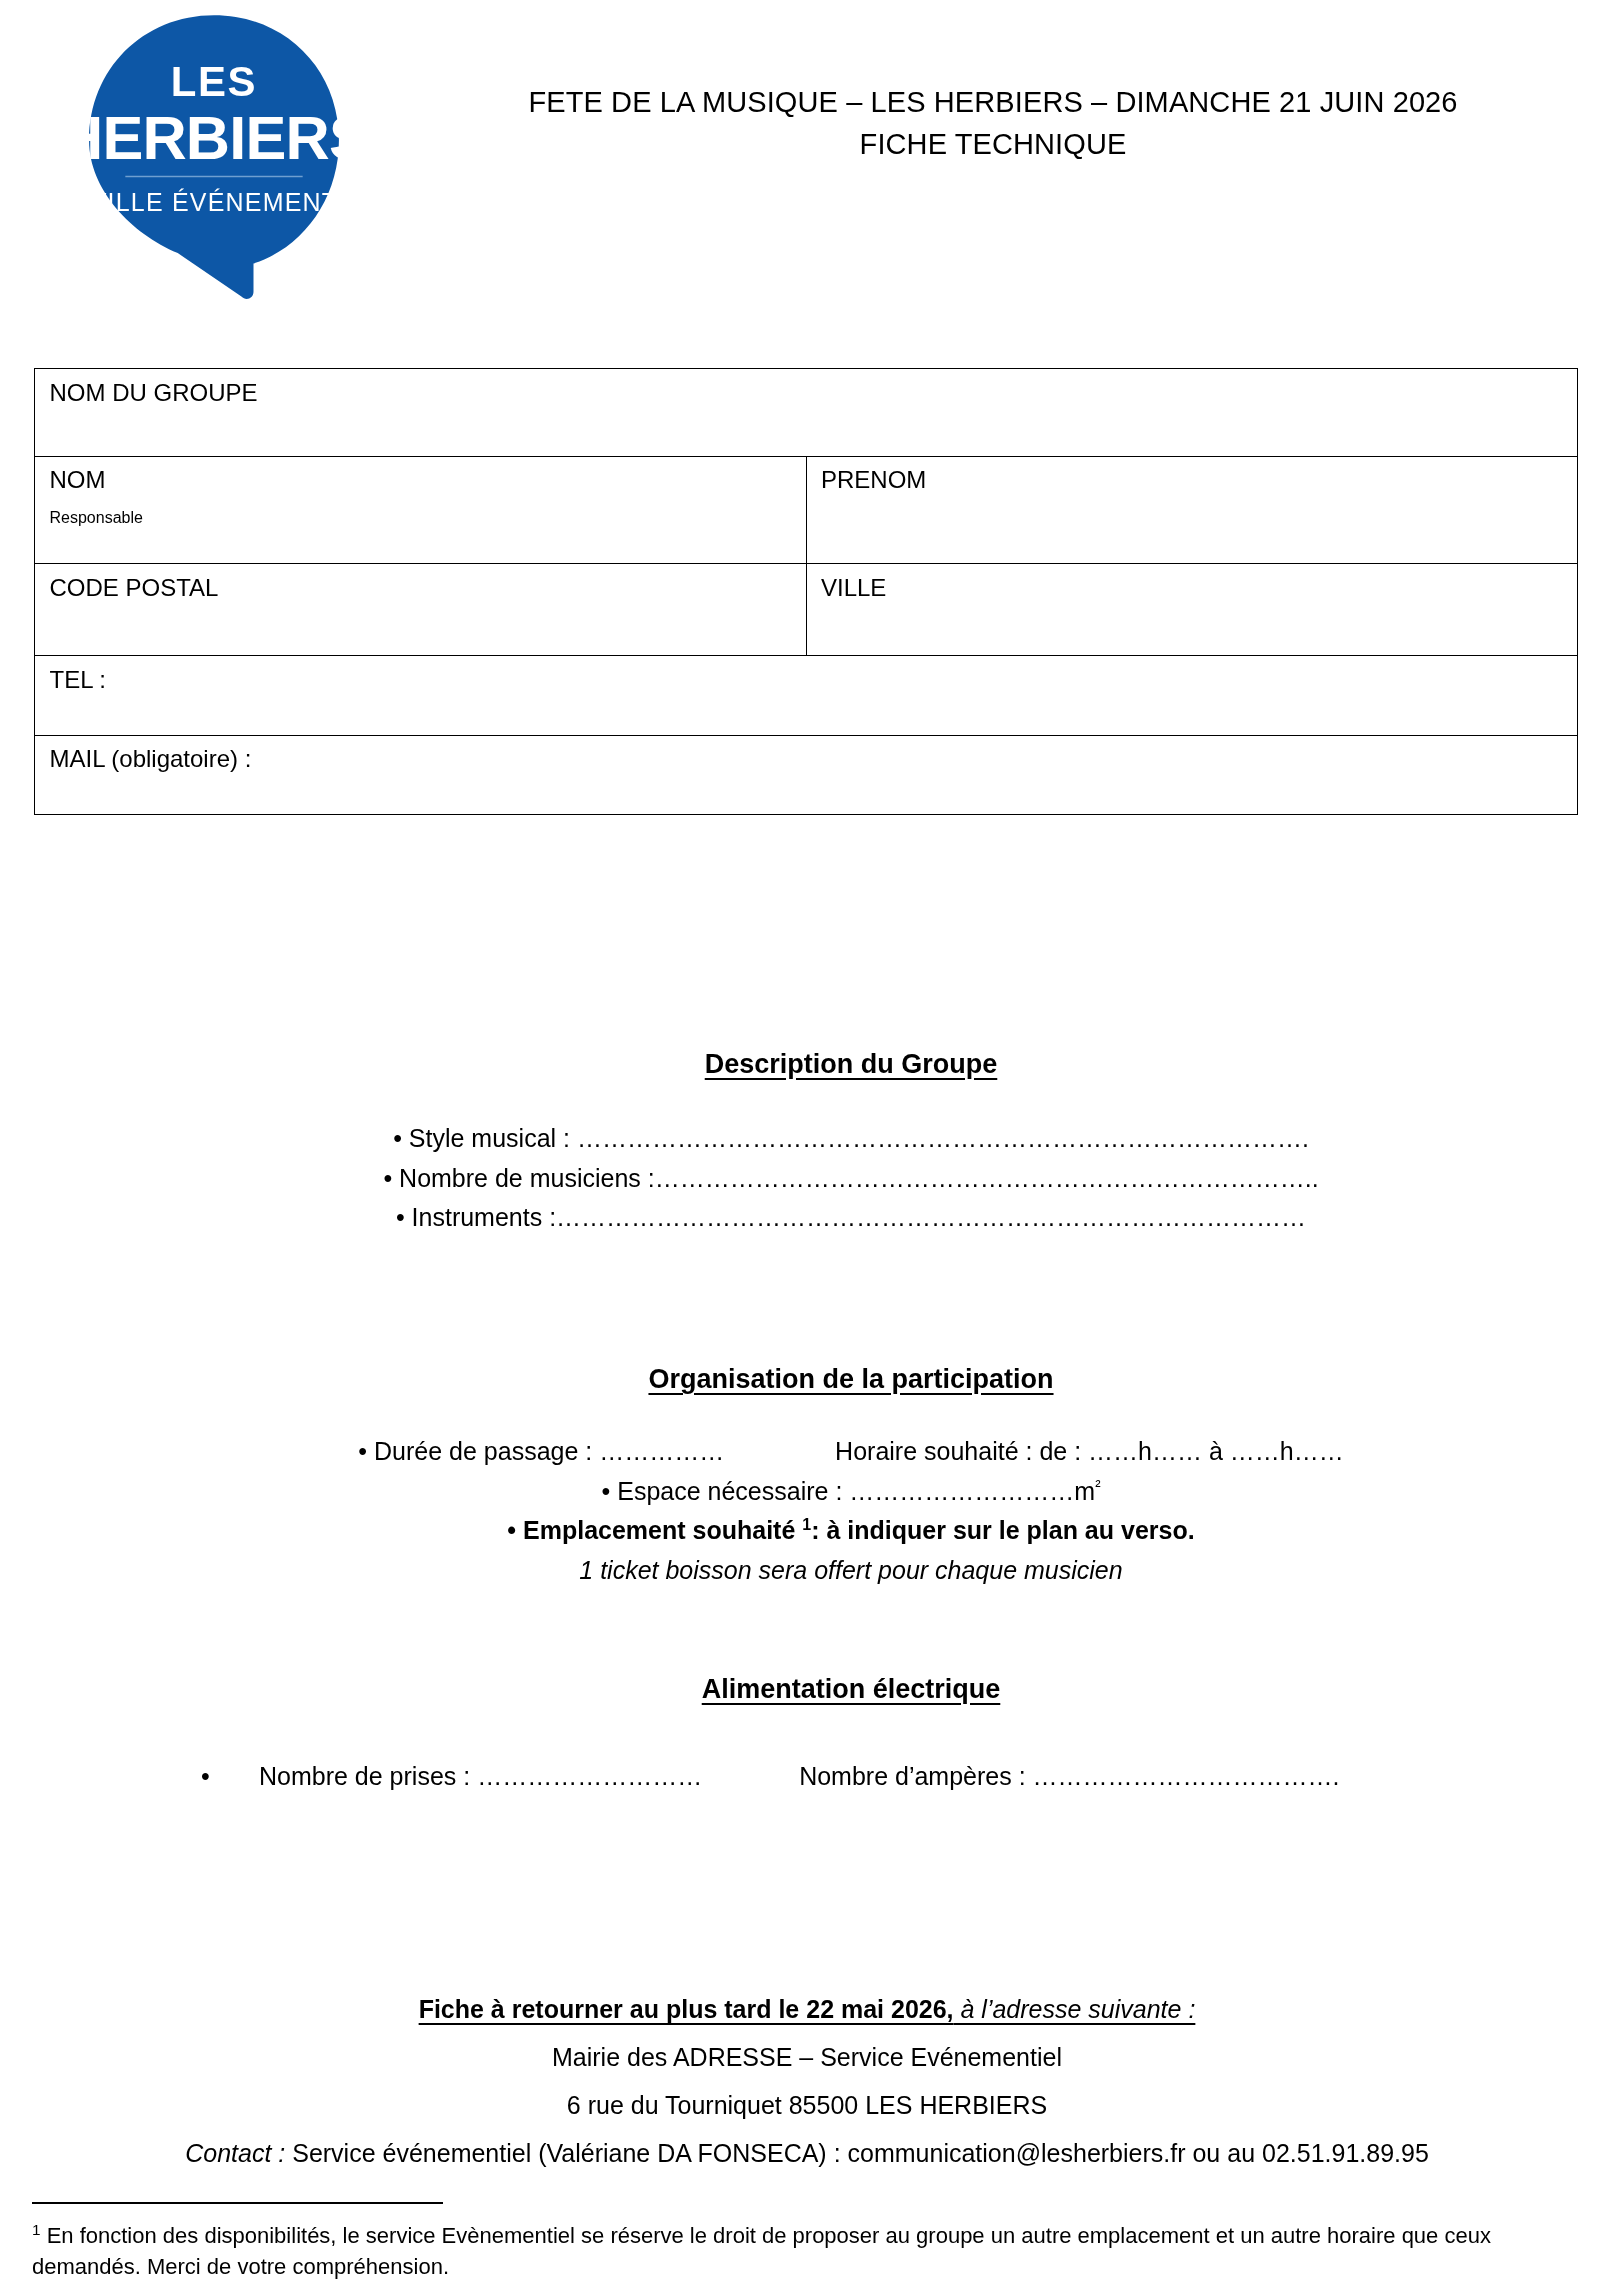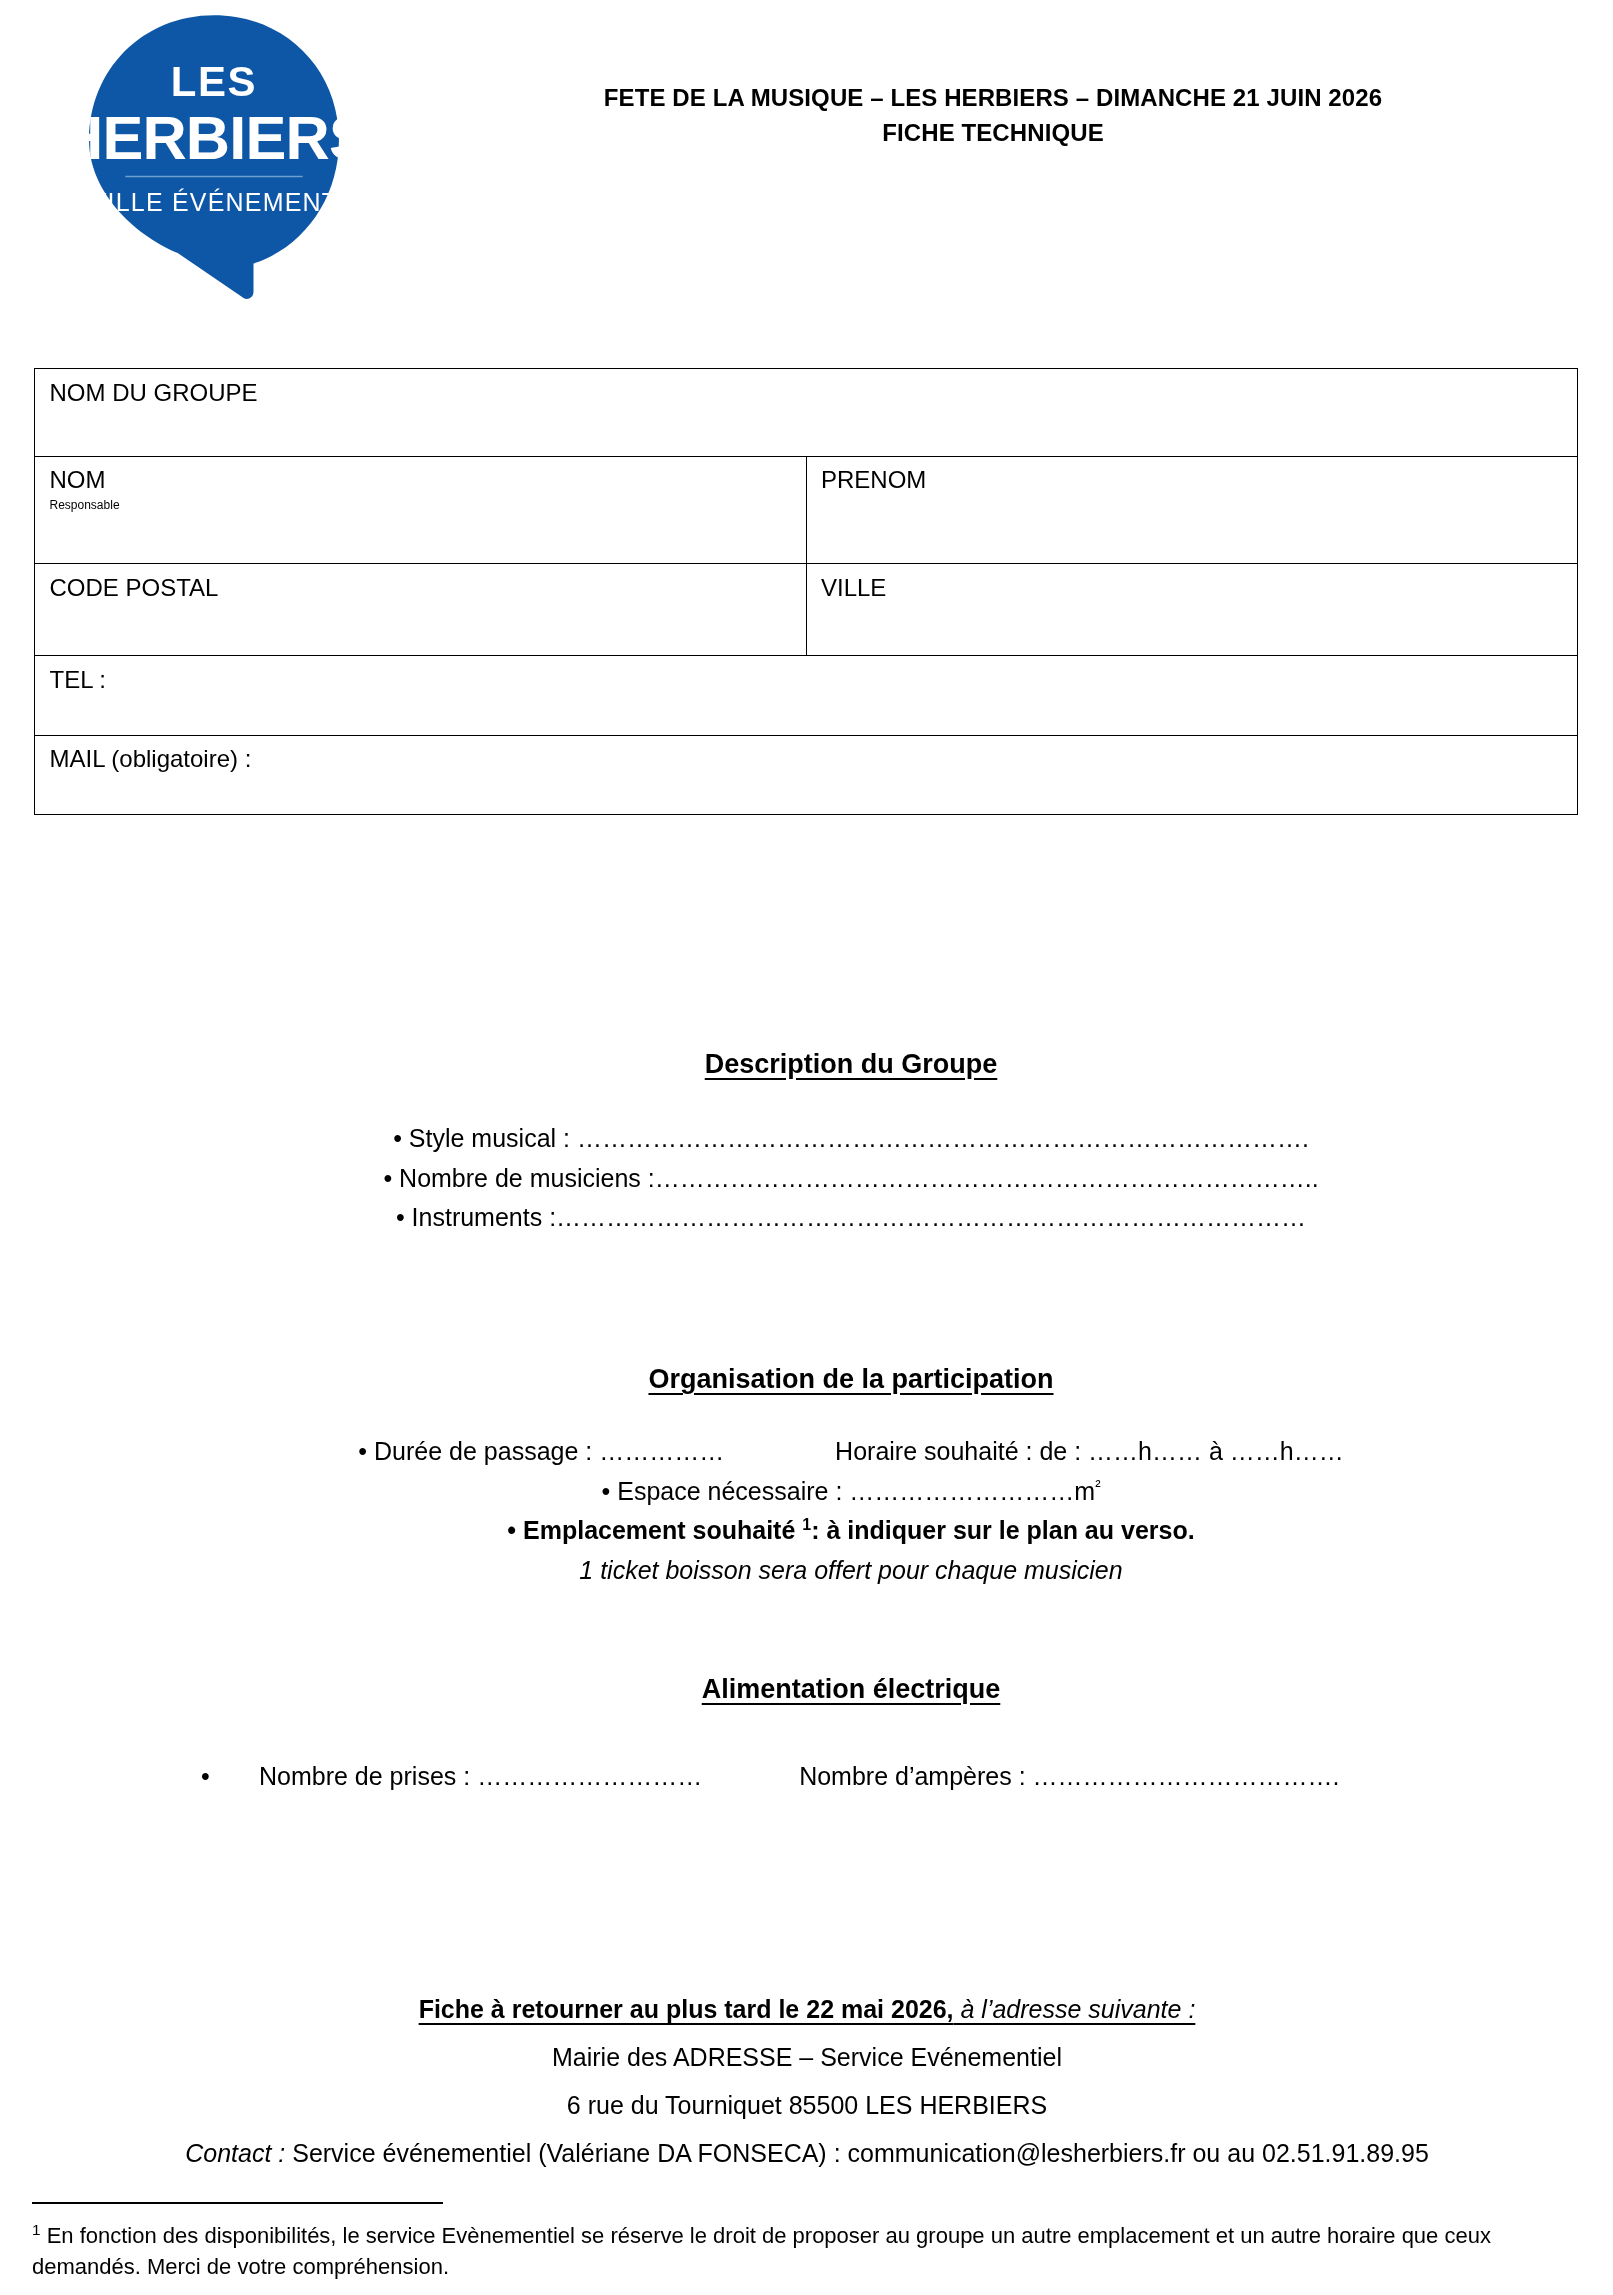"FETE DE LA MUSIQUE –" .title-line { font-size: 24px -> 29px; font-weight: bold -> normal }
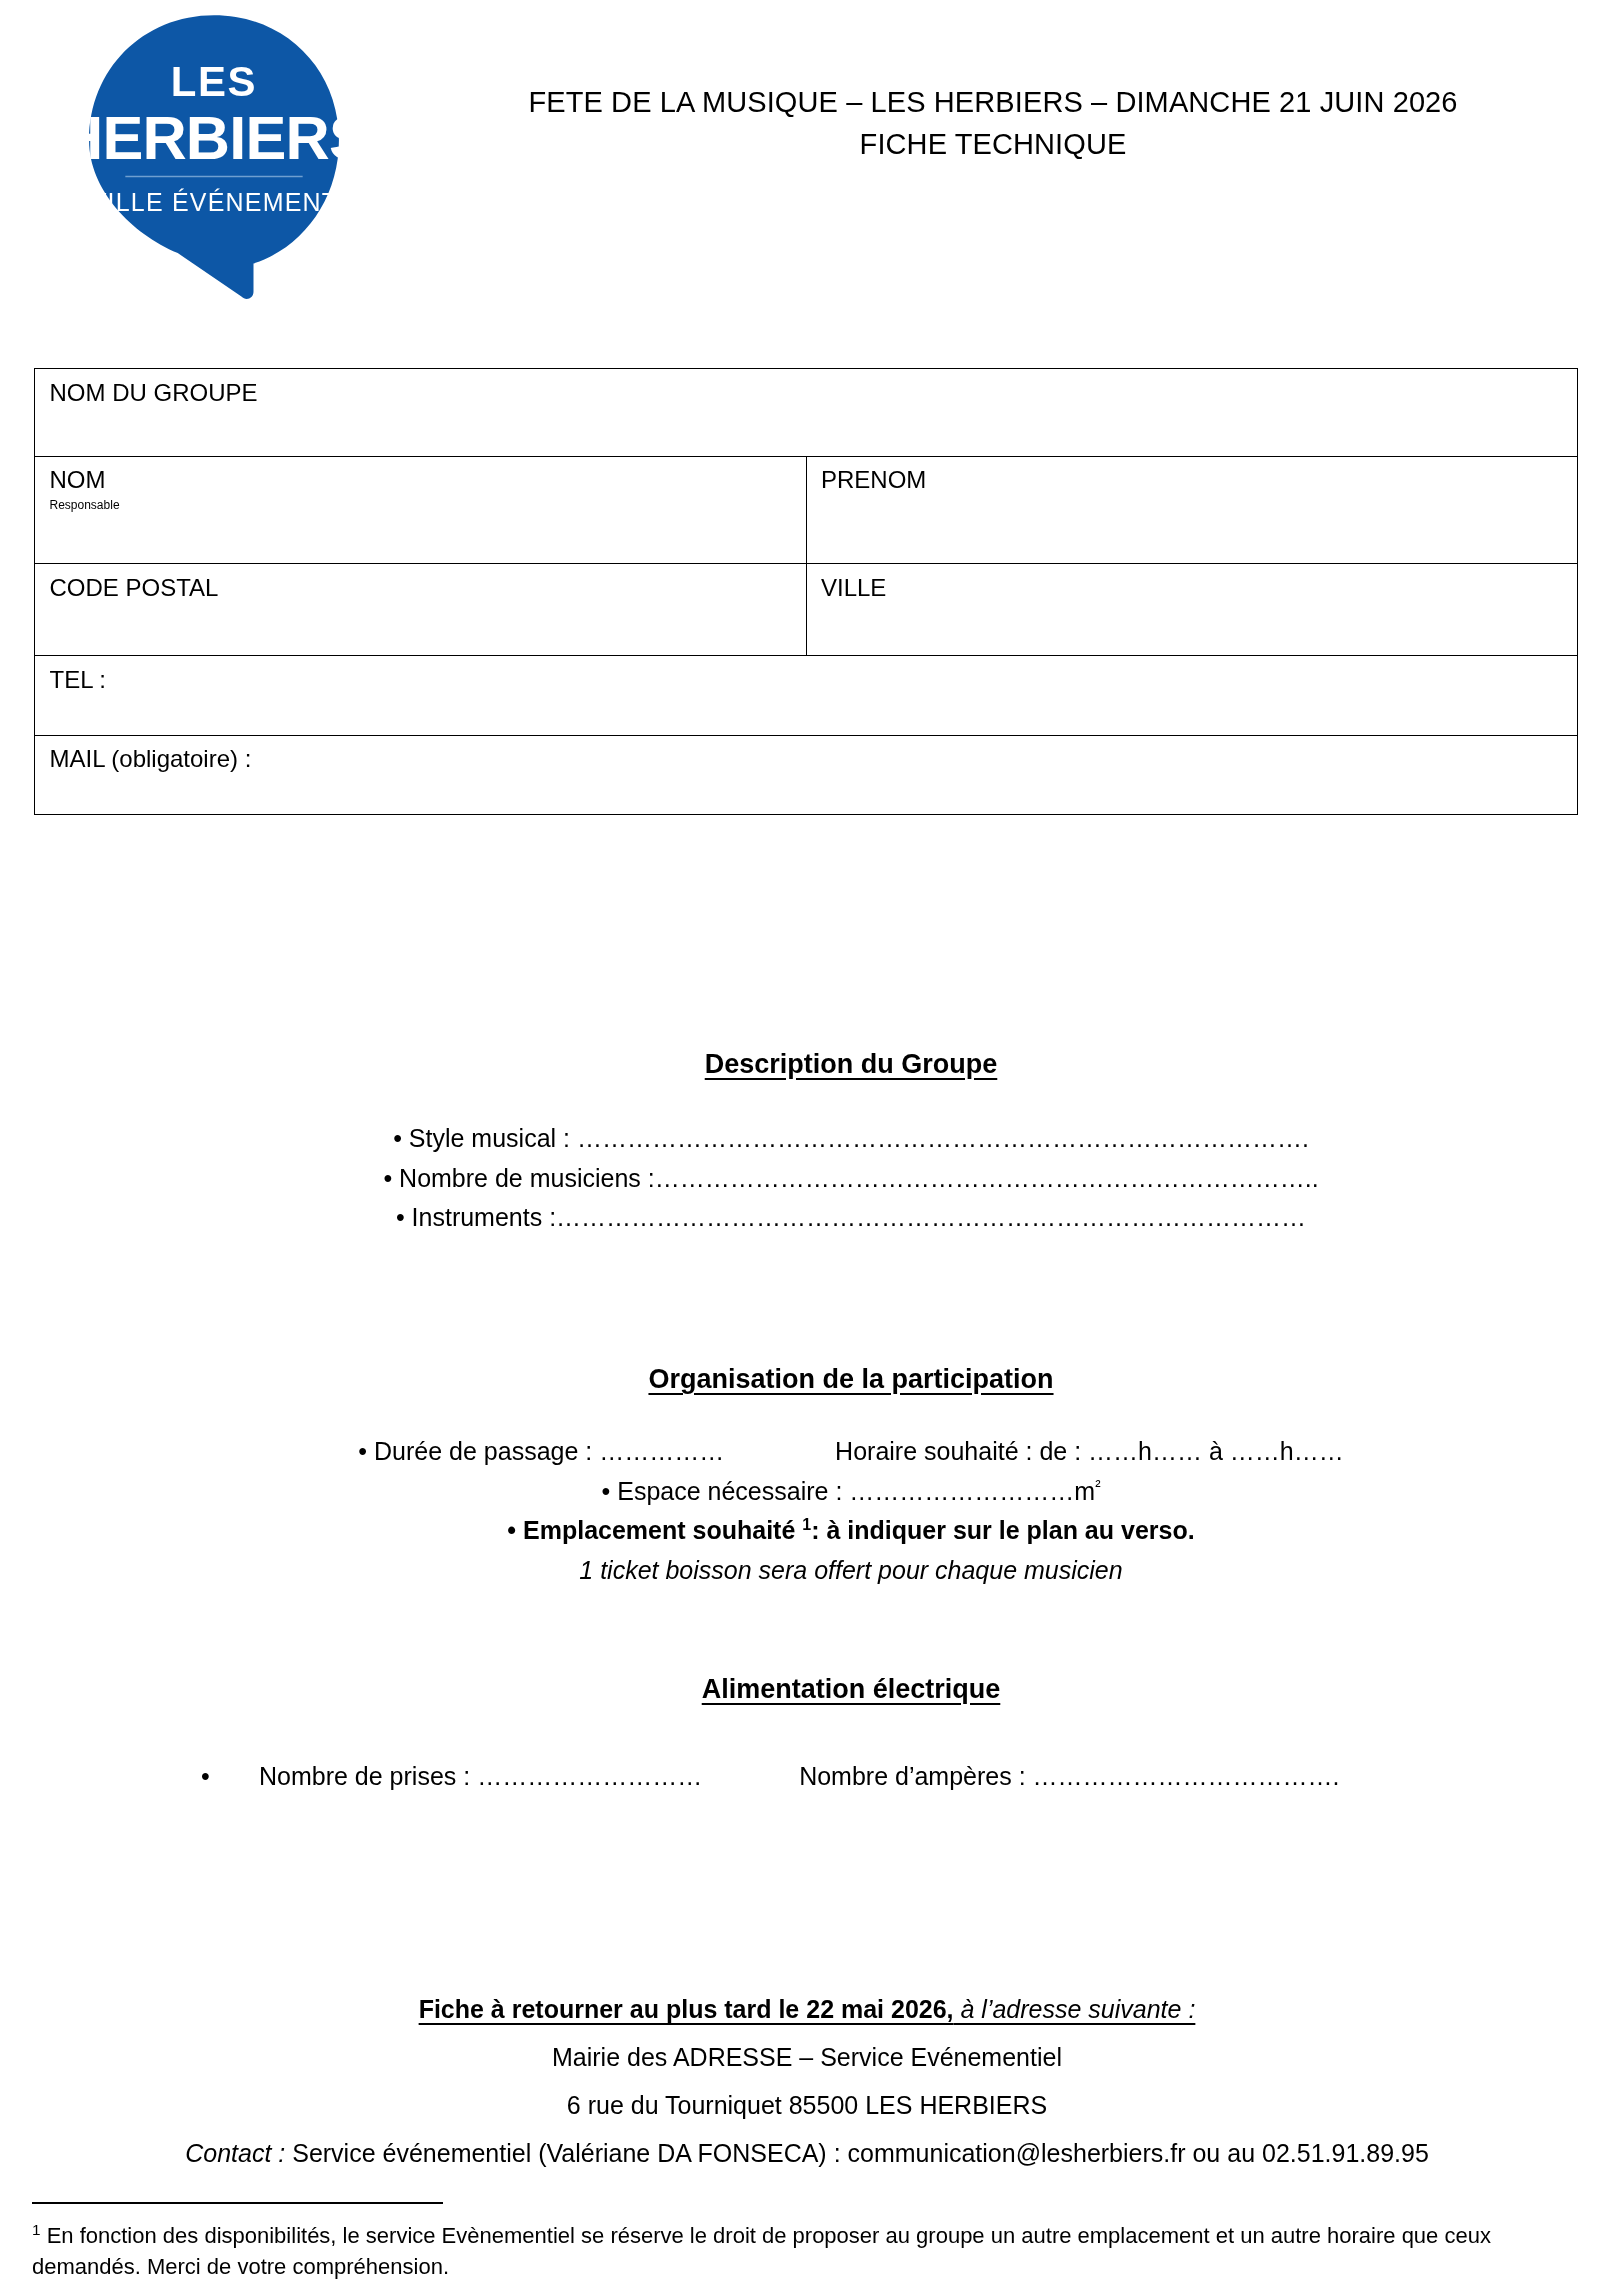"Responsable" .cell-sub { font-size: 12px -> 16px; margin-top: 3px -> 14px }
